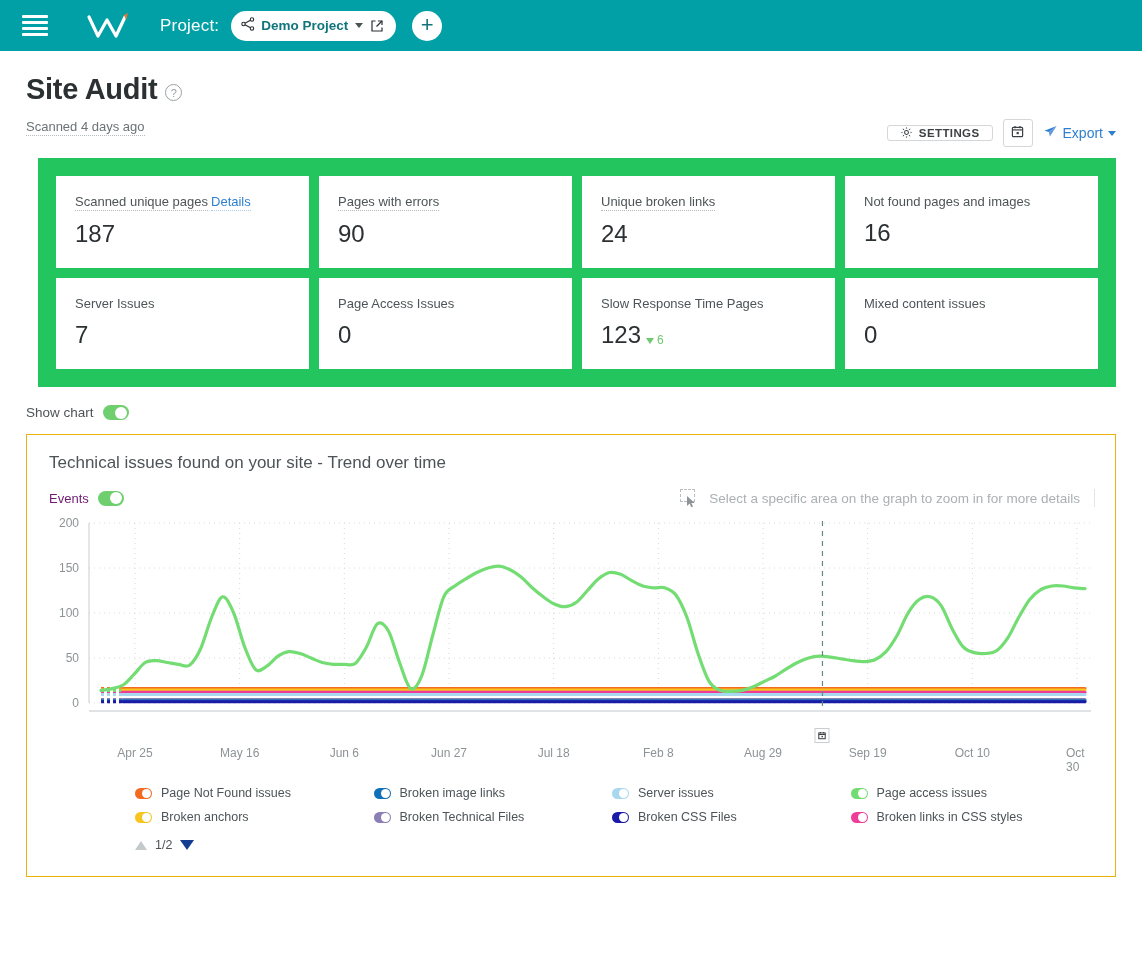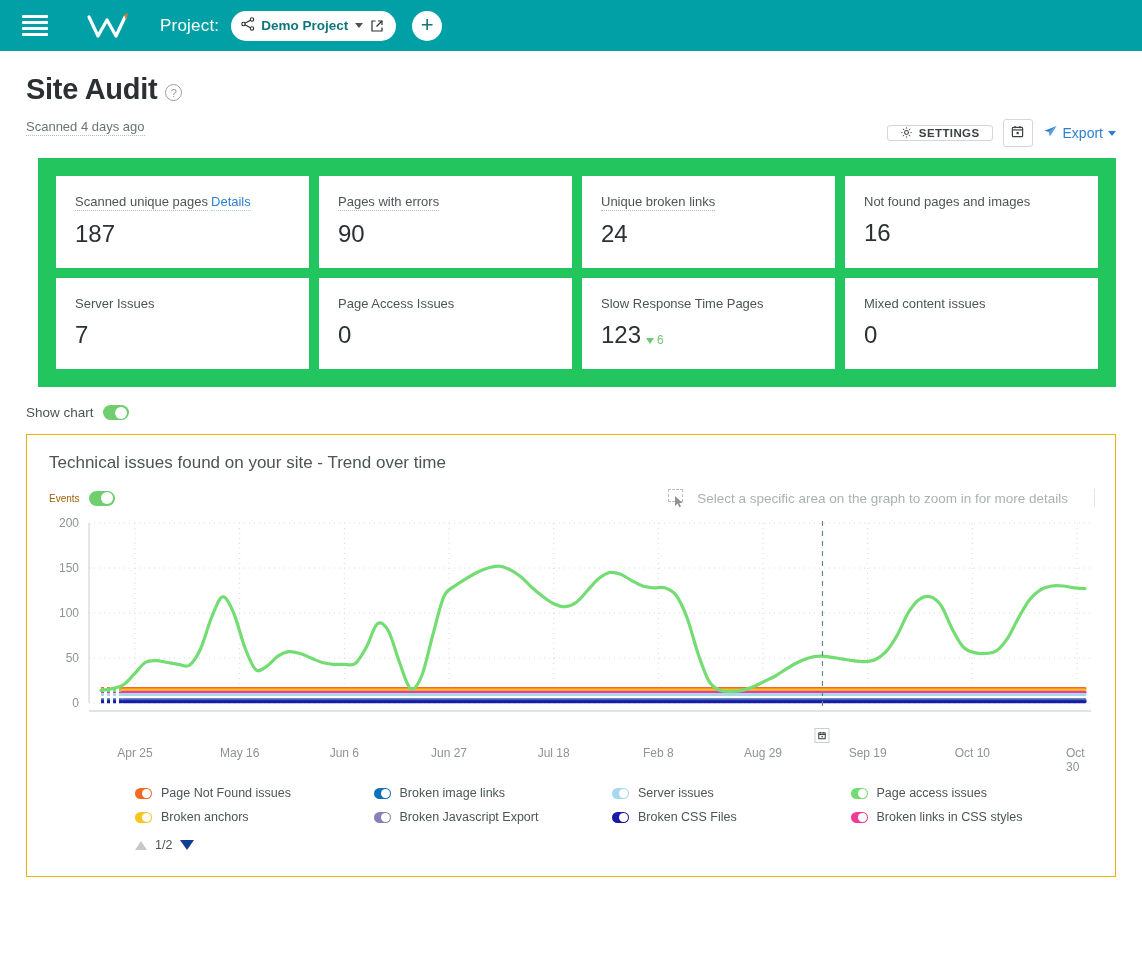"Events" .events-tog .t { color: #a16207 -> #701a75; font-size: 10px -> 13px }
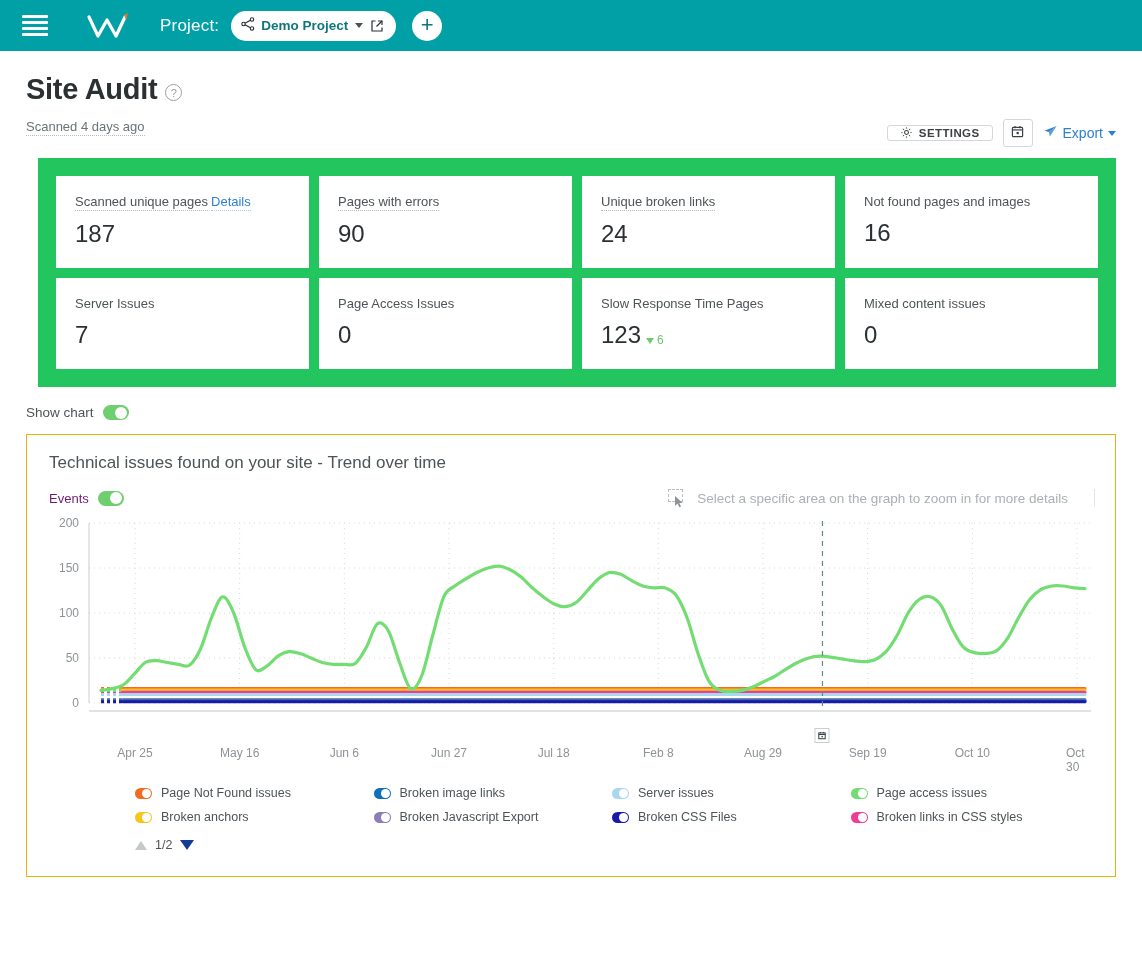"Select a specific area on" .zoom-hint { padding-right: 26px -> 14px }
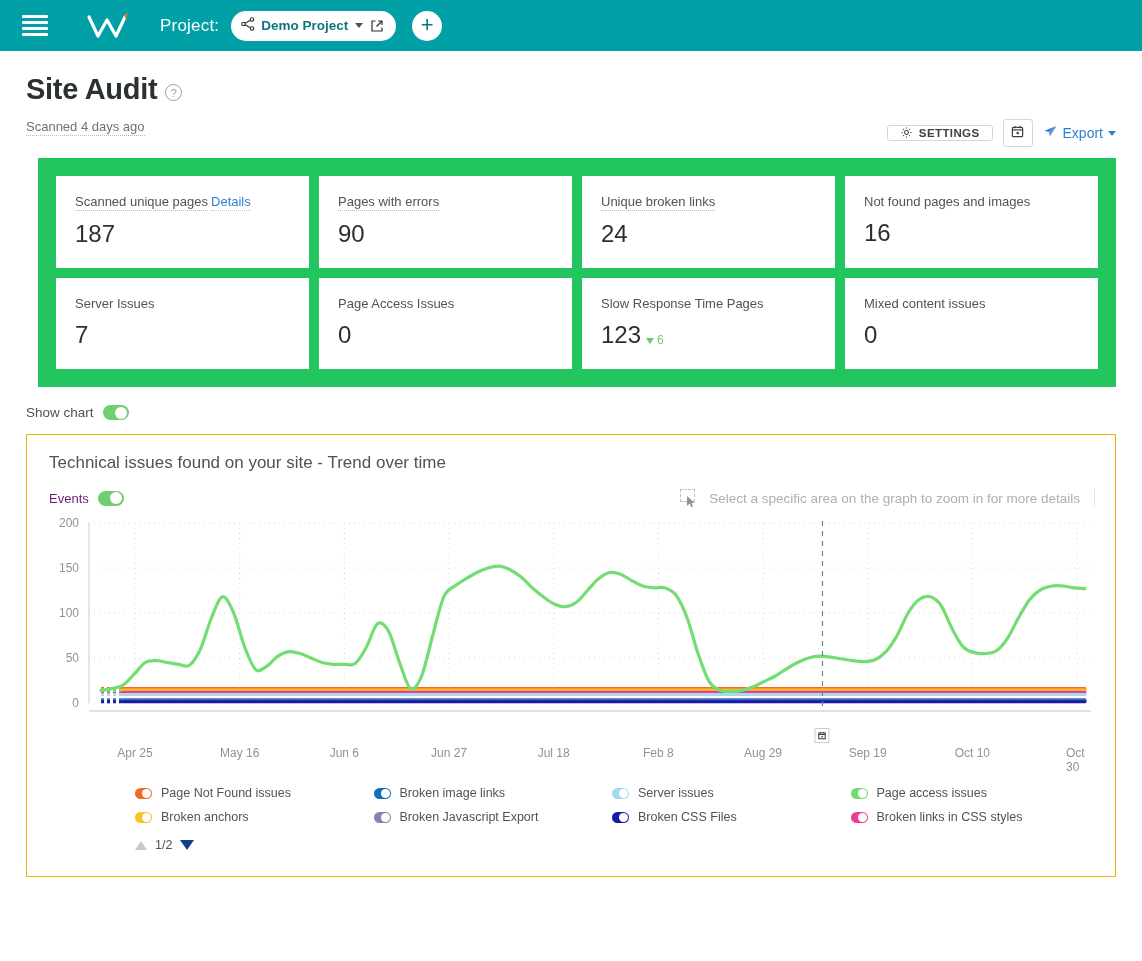"Broken Javascript Export" span { text: Javascript Export -> Technical Files }
